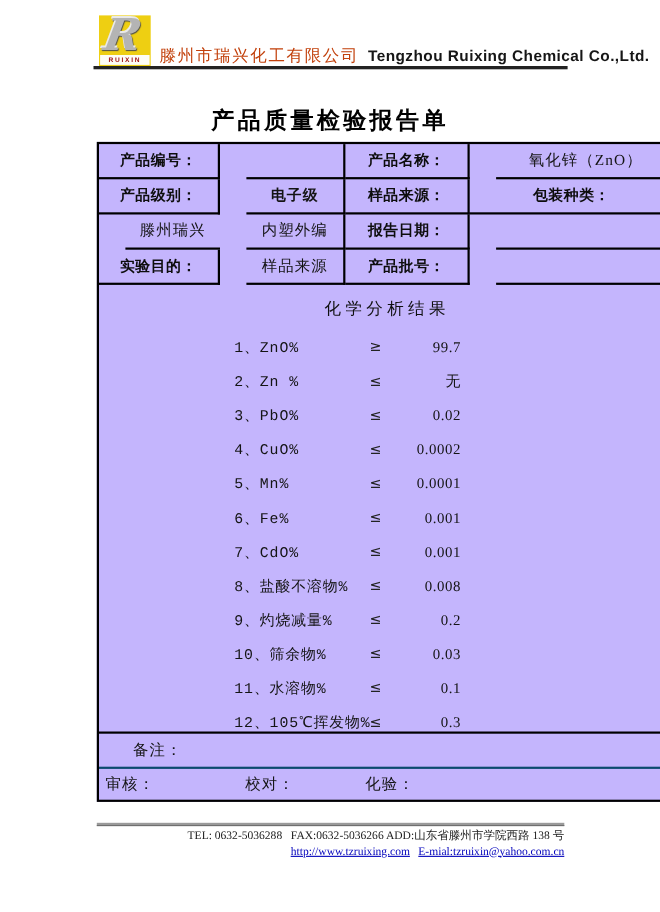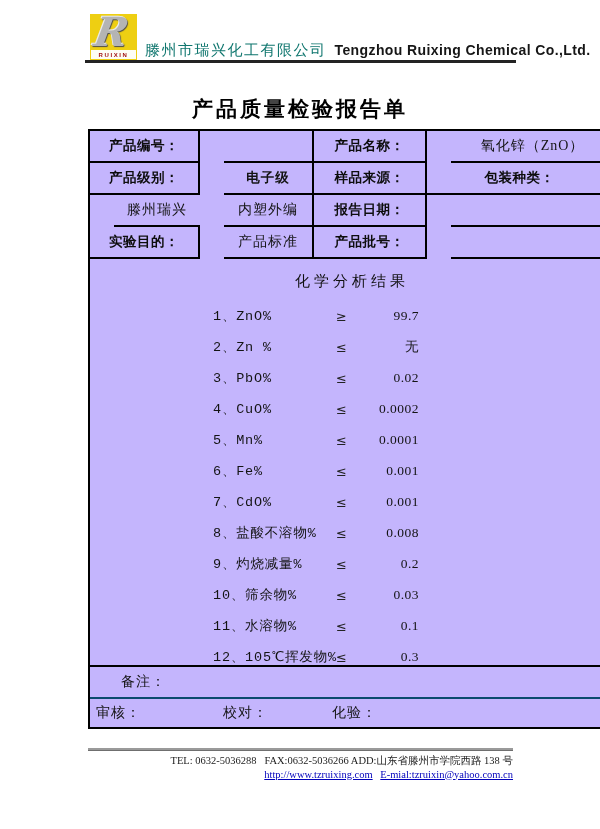"滕州市瑞兴化工有限公司" .company-cn { color: #0f766e -> #c2410c }
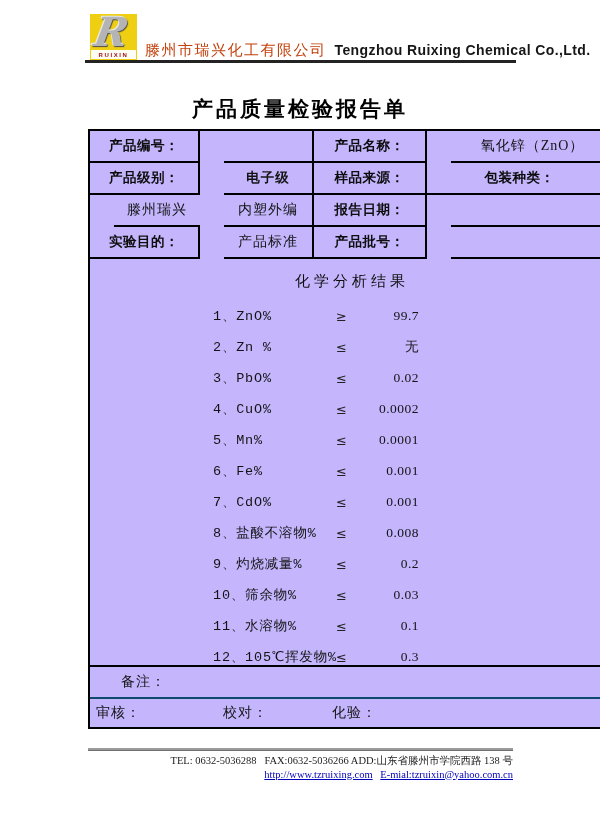"产品标准" div.igcell { text: 产品标准 -> 样品来源 }
